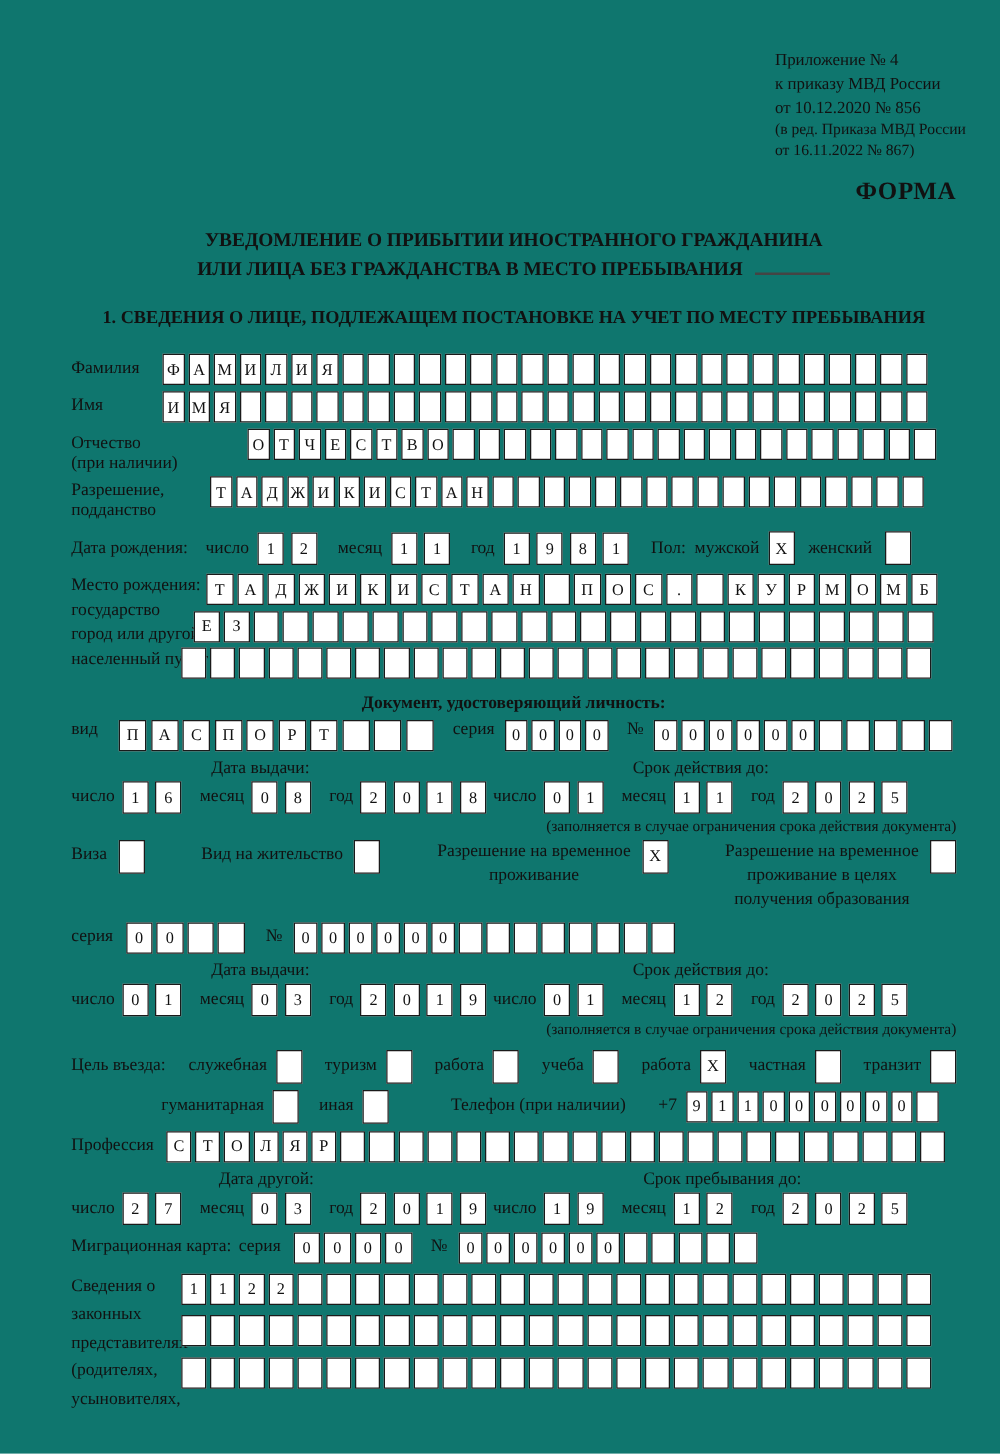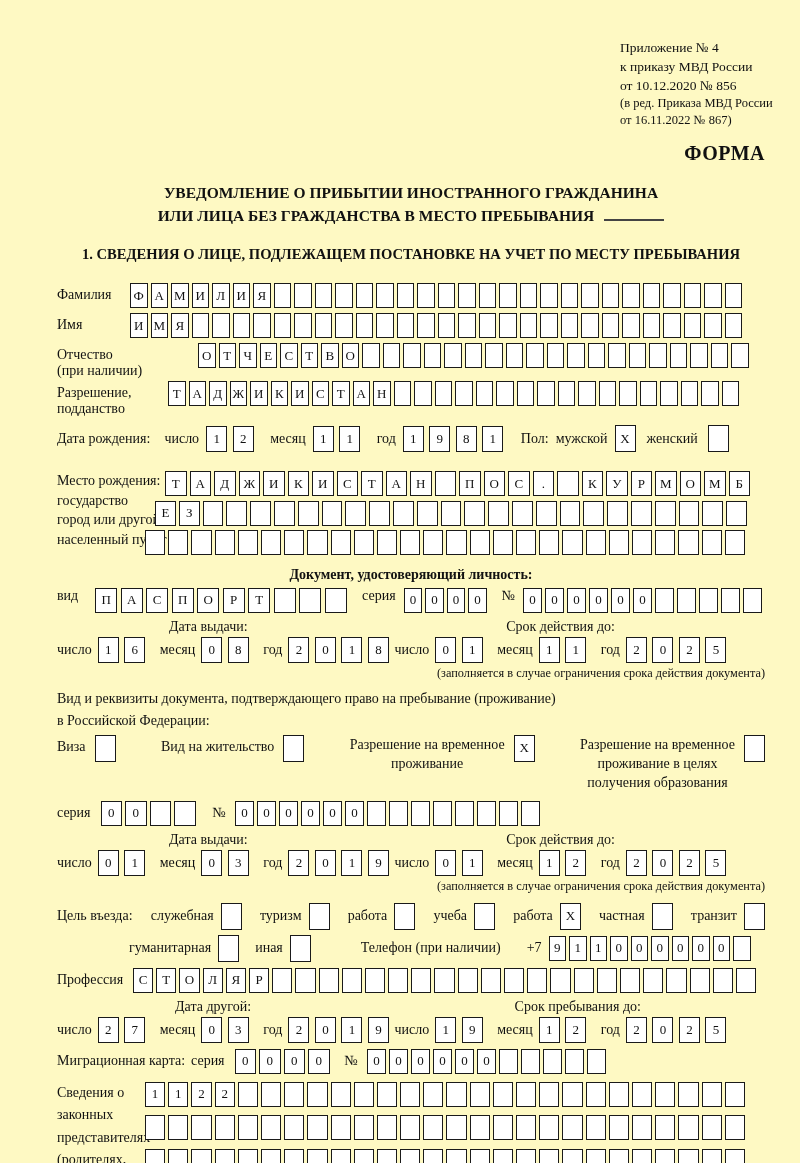"Приложение № 4" .page { background: #fef9c3 -> #0f766e }
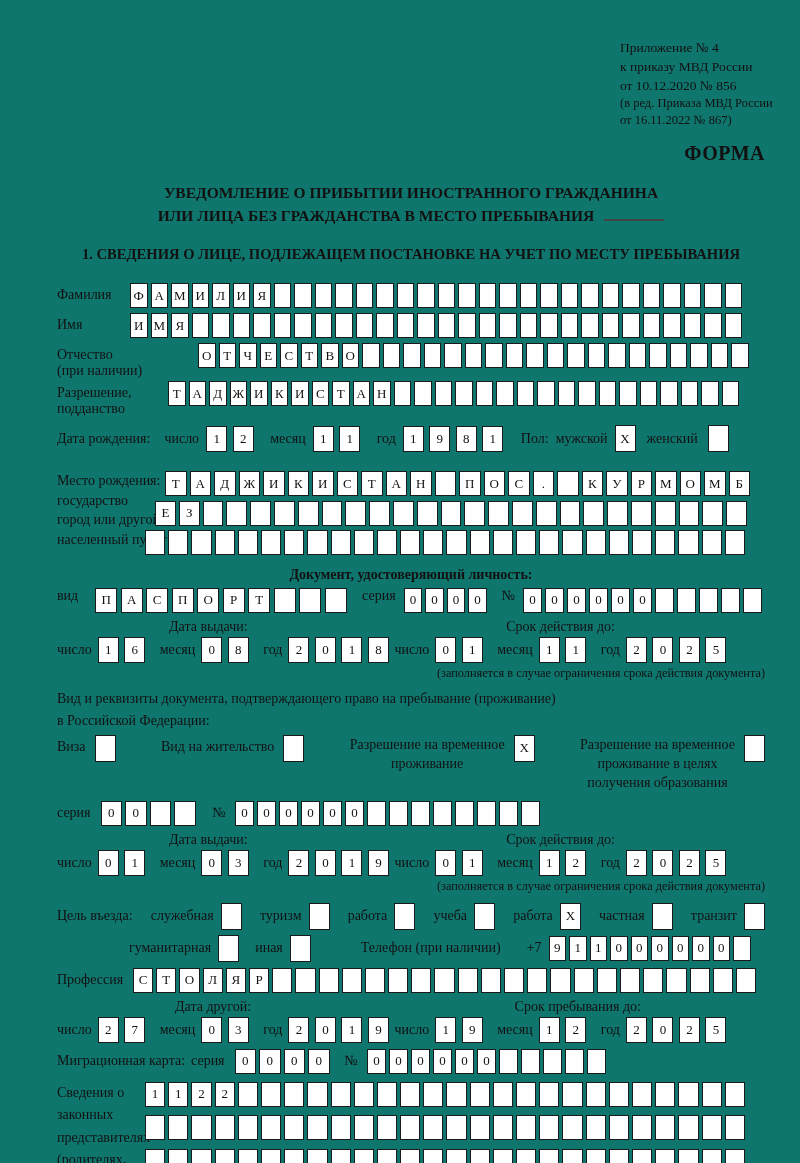"Место рождения:" .mr { margin-top: 19px -> 7px }
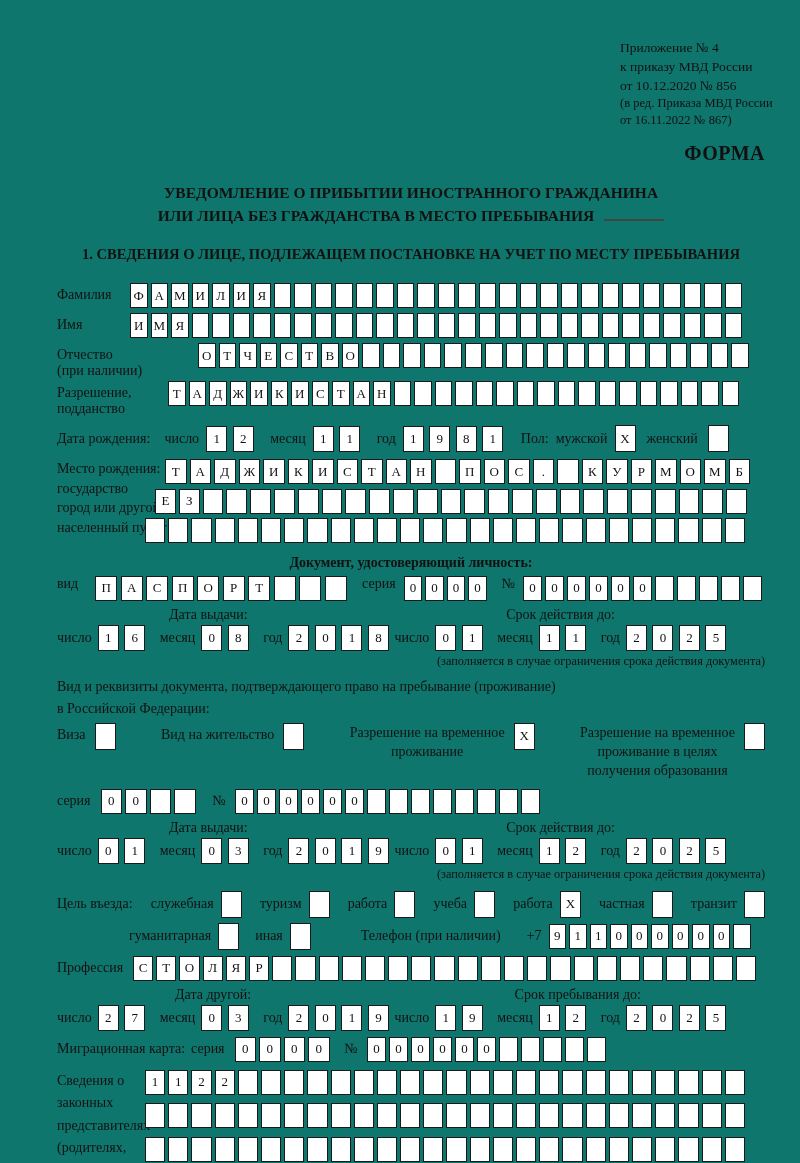"Вид и реквизиты документа," div.intro { html: <div> <div>Вид и реквизиты документа, подтверждающего право на пребывание (проживание)</div> <div>в Российской Федерации:</div> </div> -> none }
